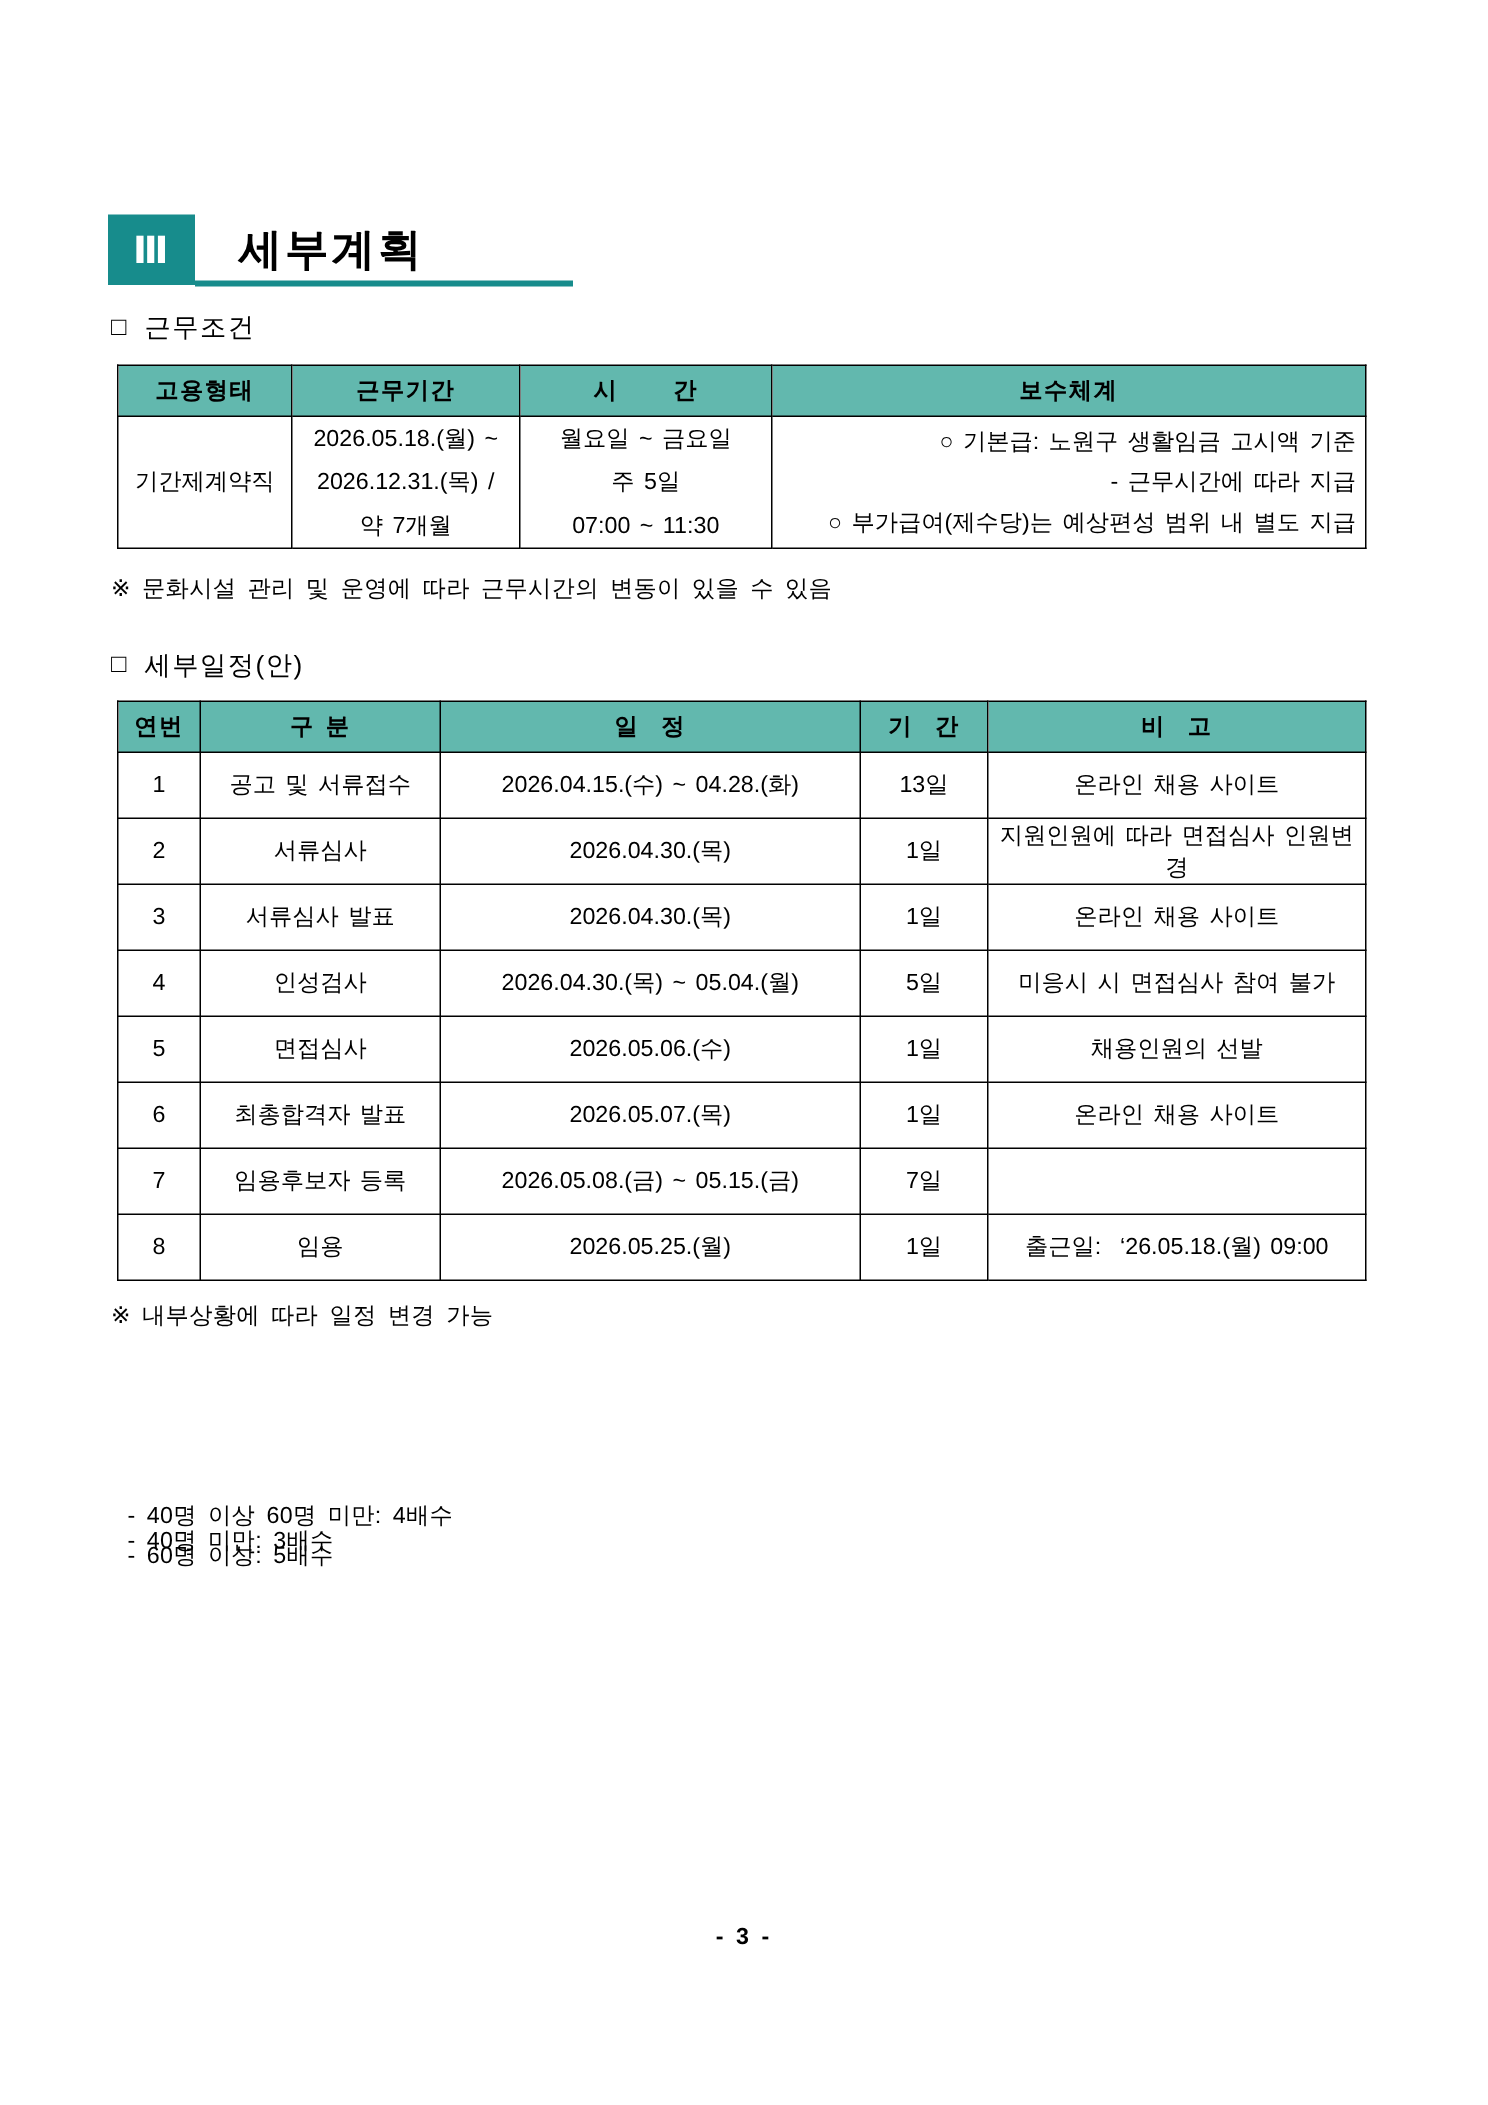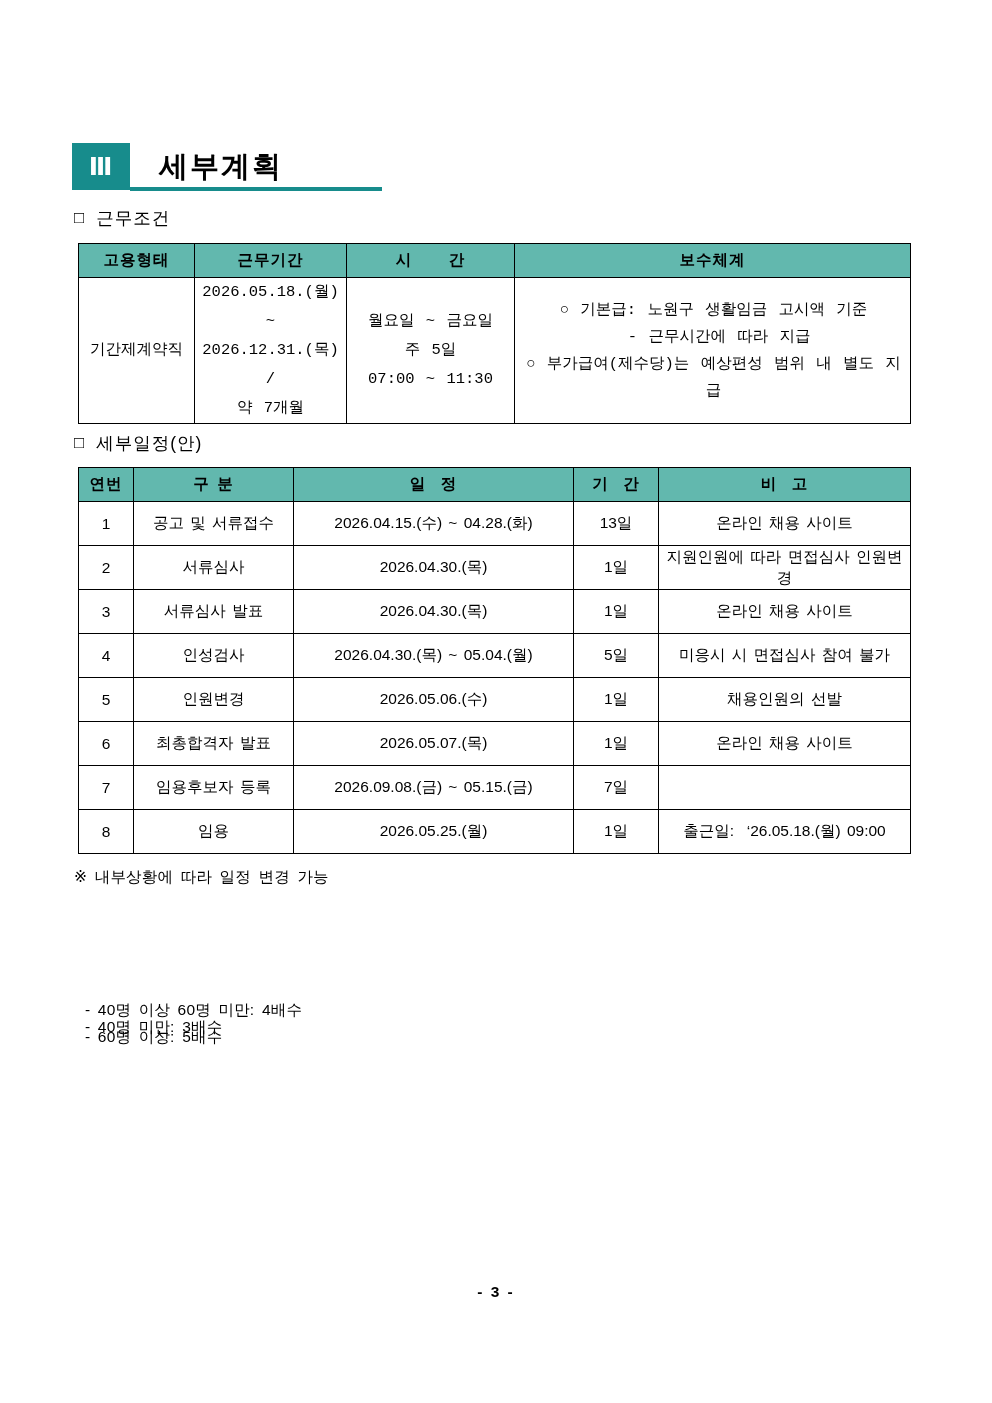"2026.05.18.(월) ~" #work-table tbody td { font-family: Liberation Mono, monospace -> none }
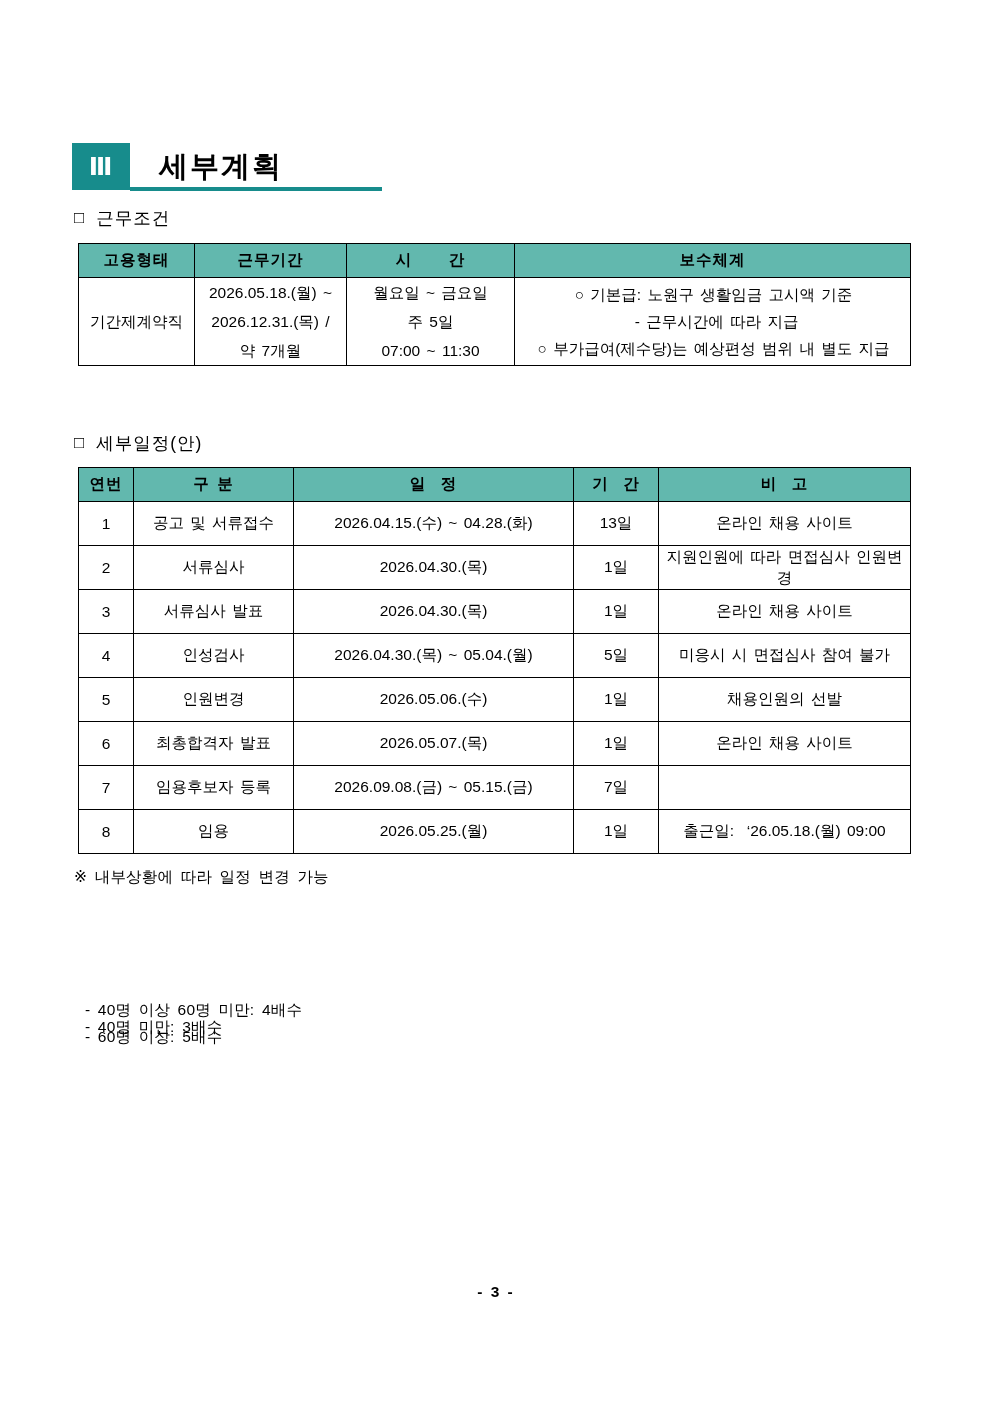"○ 기본급: 노원구 생활임금 고시액" #work-table .pay-cell { text-align: center -> right }
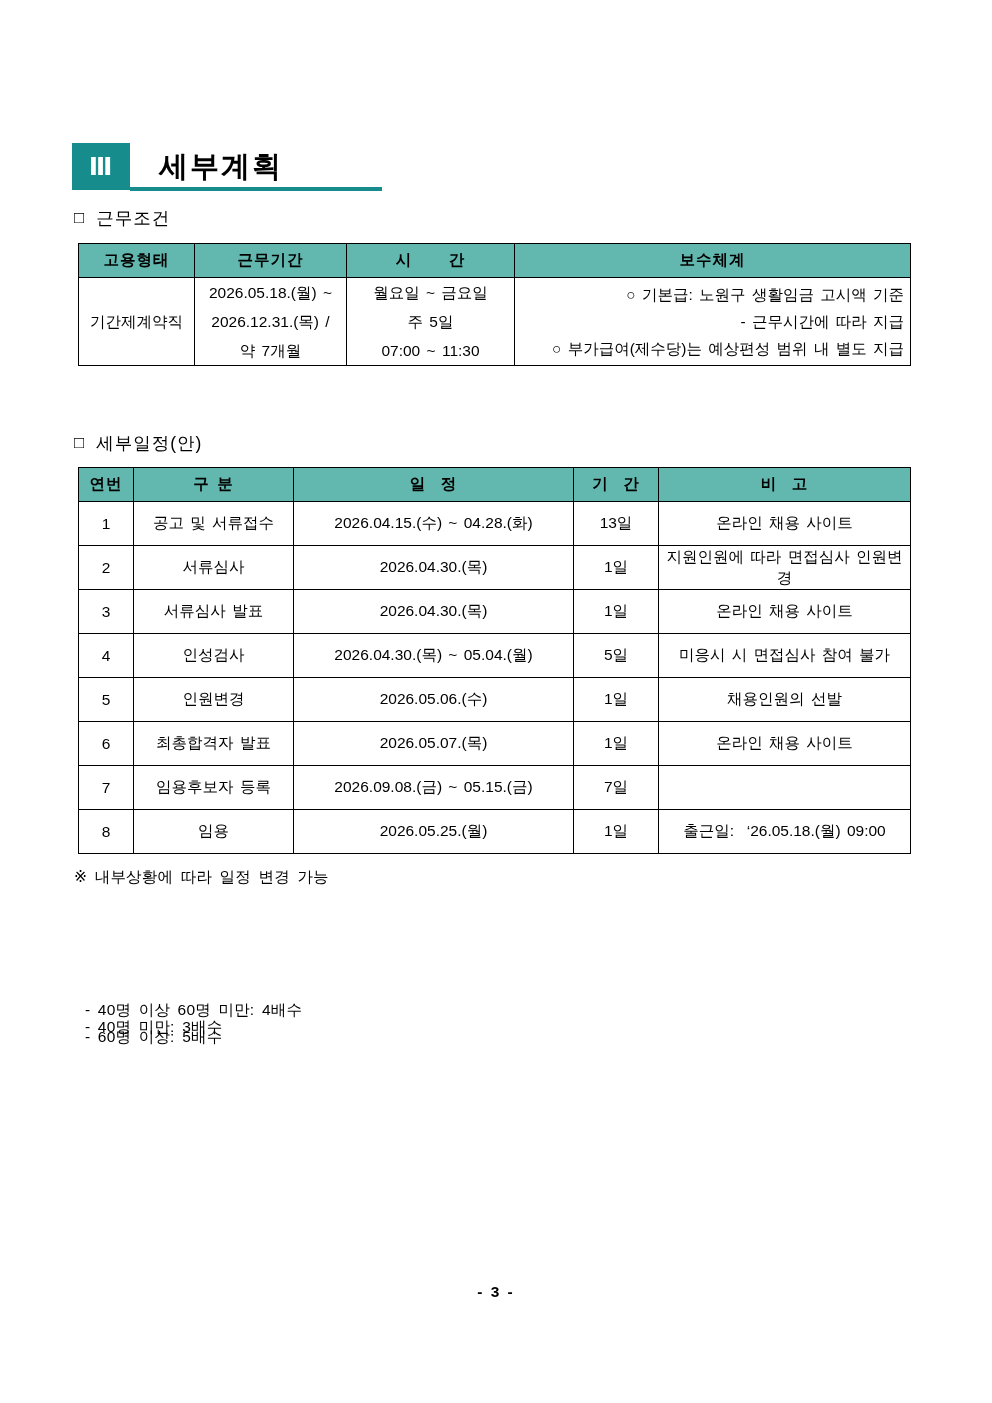"※ 문화시설 관리 및 운영에" div.note-line { html: none -> <div>※ 문화시설 관리 및 운영에 따라 근무시간의 변동이 있을 수 있음</div> }
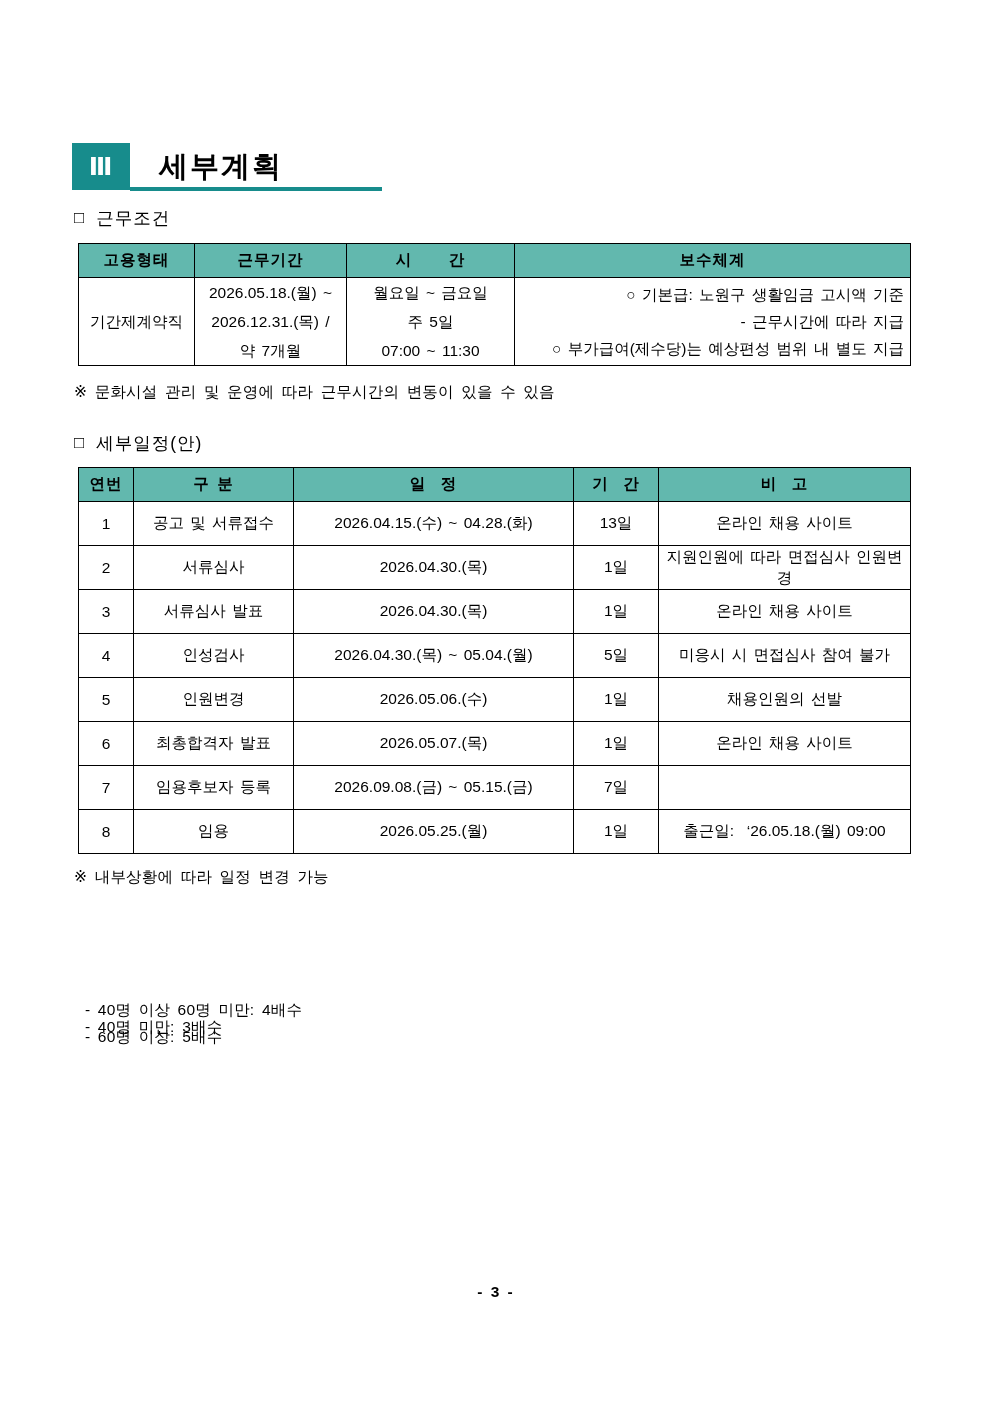"인원변경" td { text: 인원변경 -> 면접심사 }
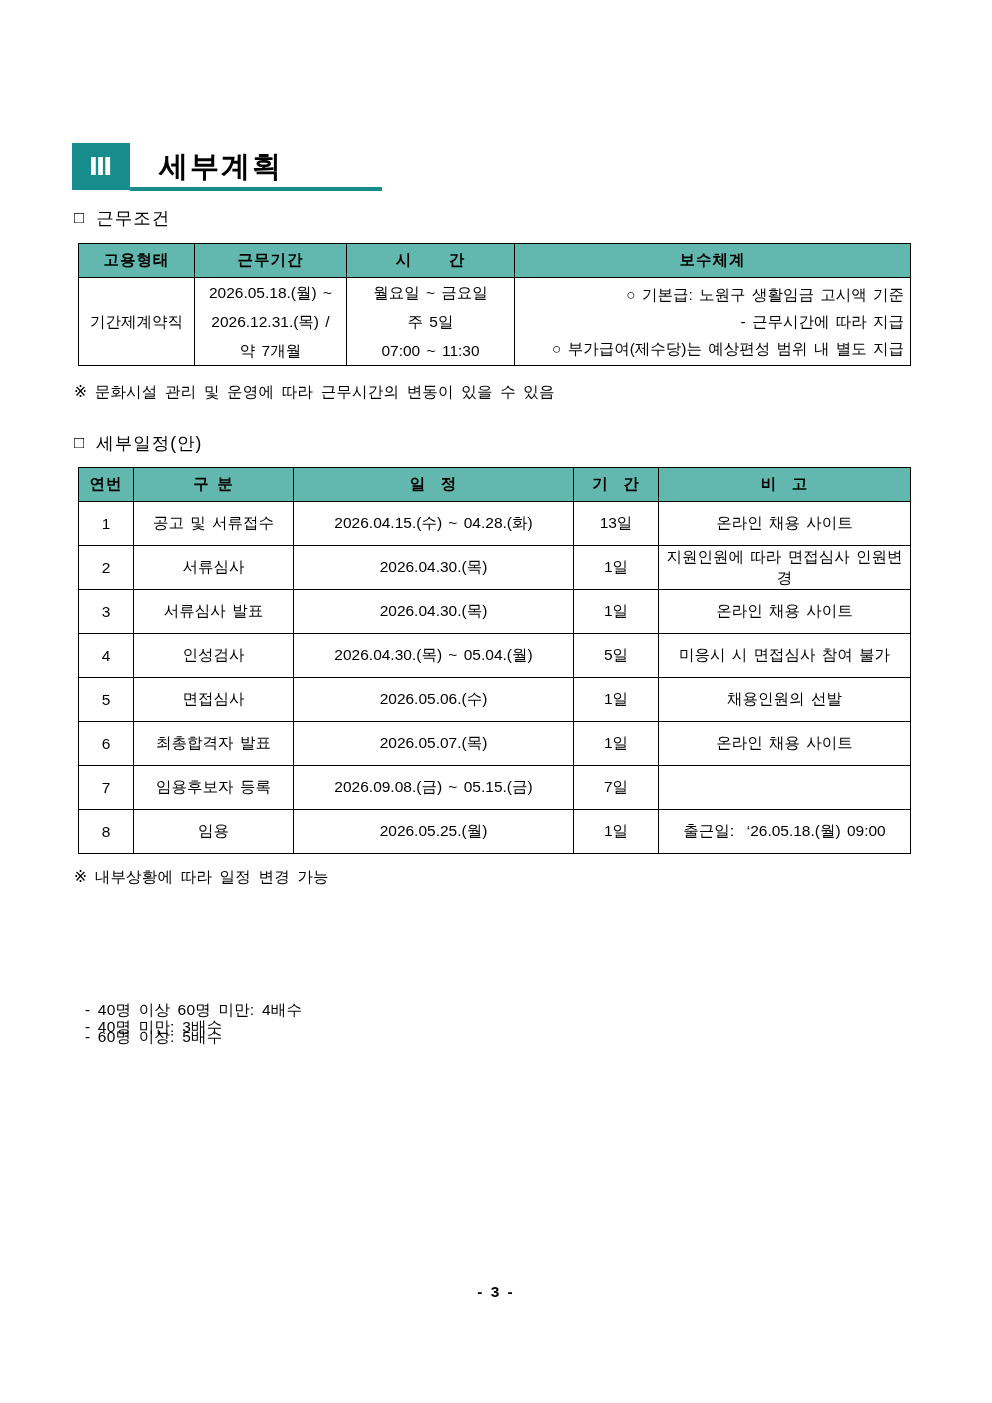"2026.09.08.(금) ~ 05.15.(금)" td { text: 2026.09.08 -> 2026.05.08 }
